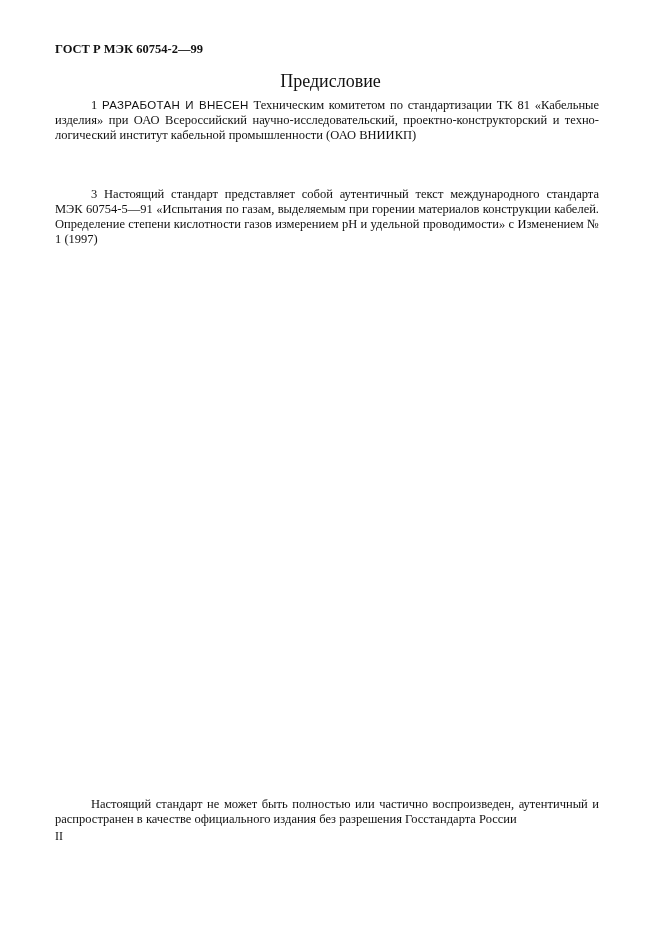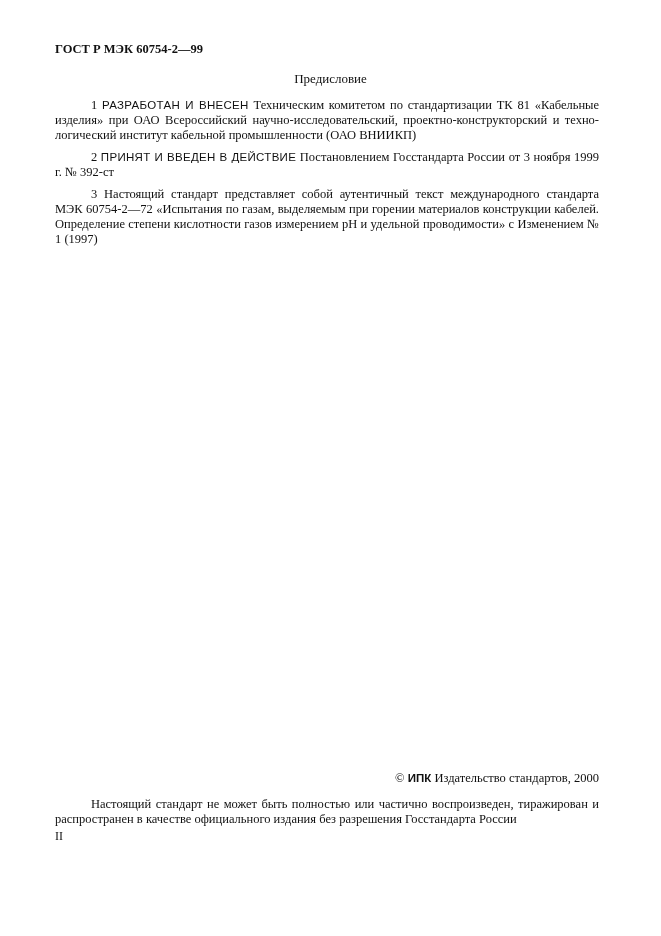"Предисловие" .section-title { font-size: 13px -> 18px }
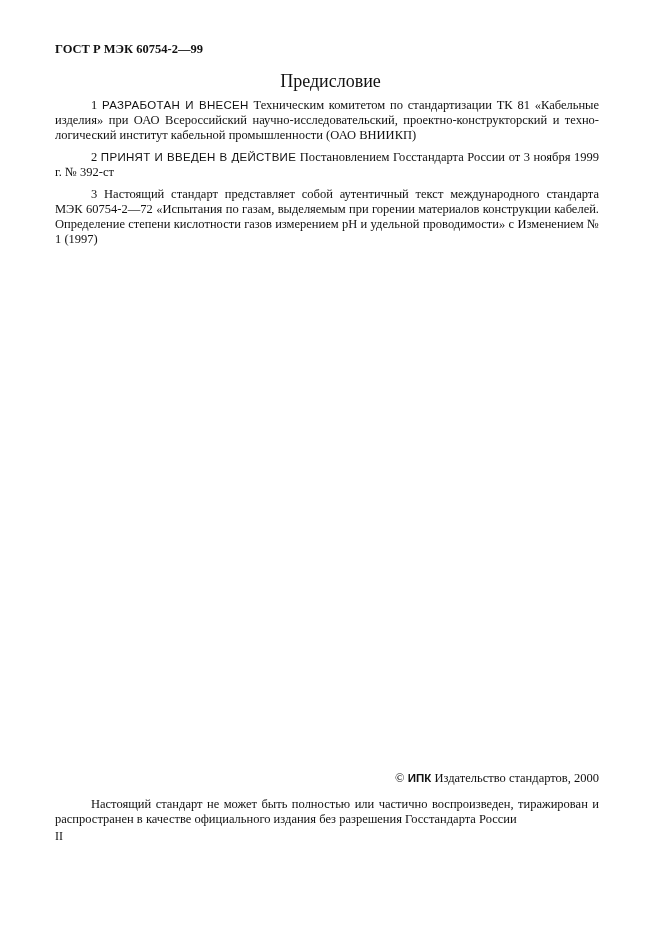"2 ПРИНЯТ И ВВЕДЕН В" div.para { html: <div><span>2</span> <span>ПРИНЯТ И ВВЕДЕН В ДЕЙСТВИЕ</span> <span>Постановлением Госстандарта России от 3 ноября 1999 г. № 392-ст</span></div> -> none }
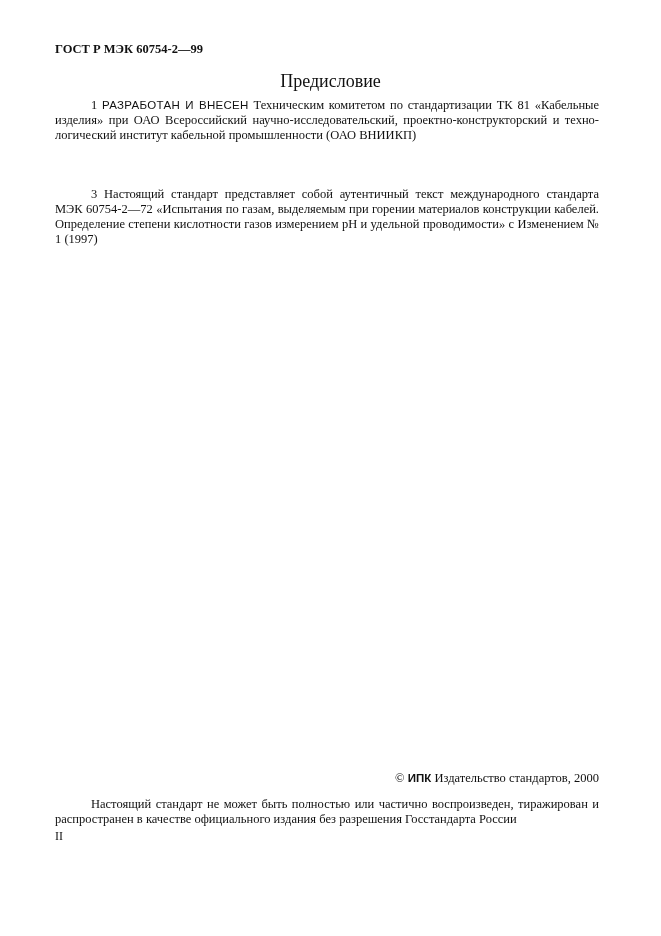"Настоящий стандарт представляет собой" span { text: 60754-2—72 -> 60754-5—91 }
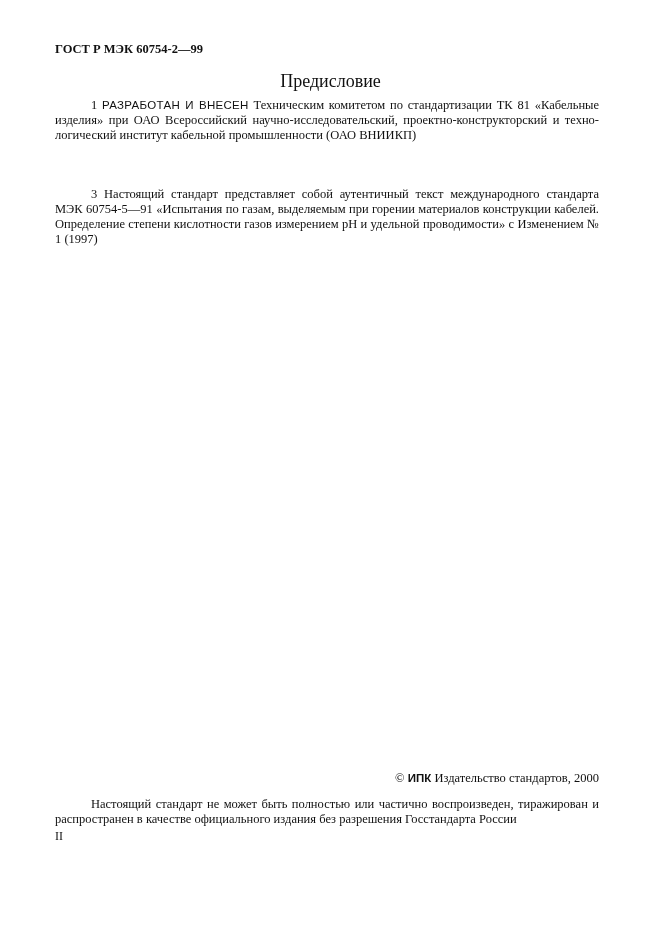"© ИПК Издательство стандартов, 2000" div.copyright { html: <div><span>©</span> <span>ИПК</span> <span>Издательство стандартов, 2000</span></div> -> none }
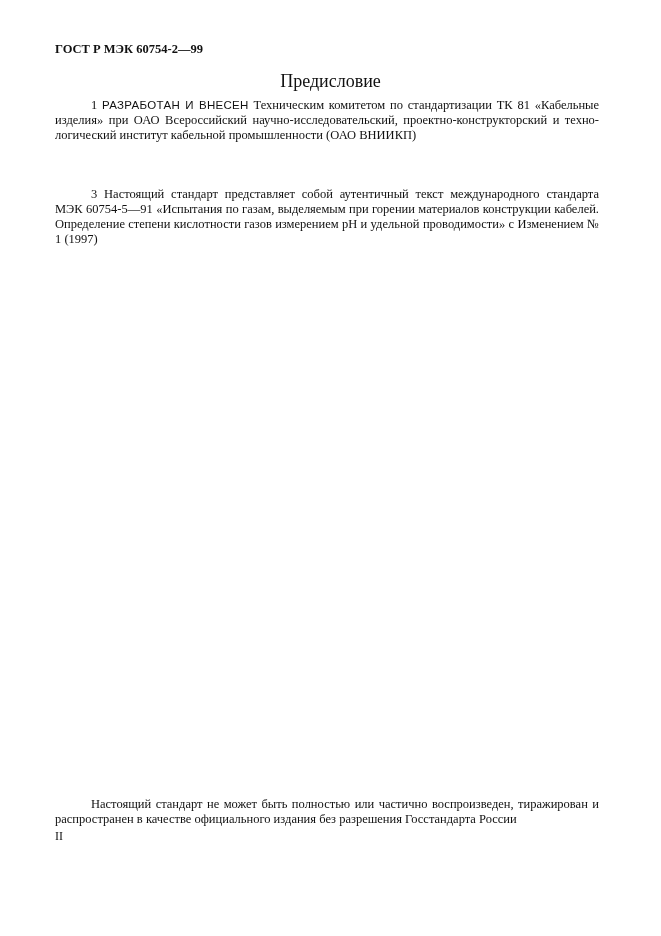"Настоящий стандарт не может быть" div.notice { text: тиражирован -> аутентичный }
